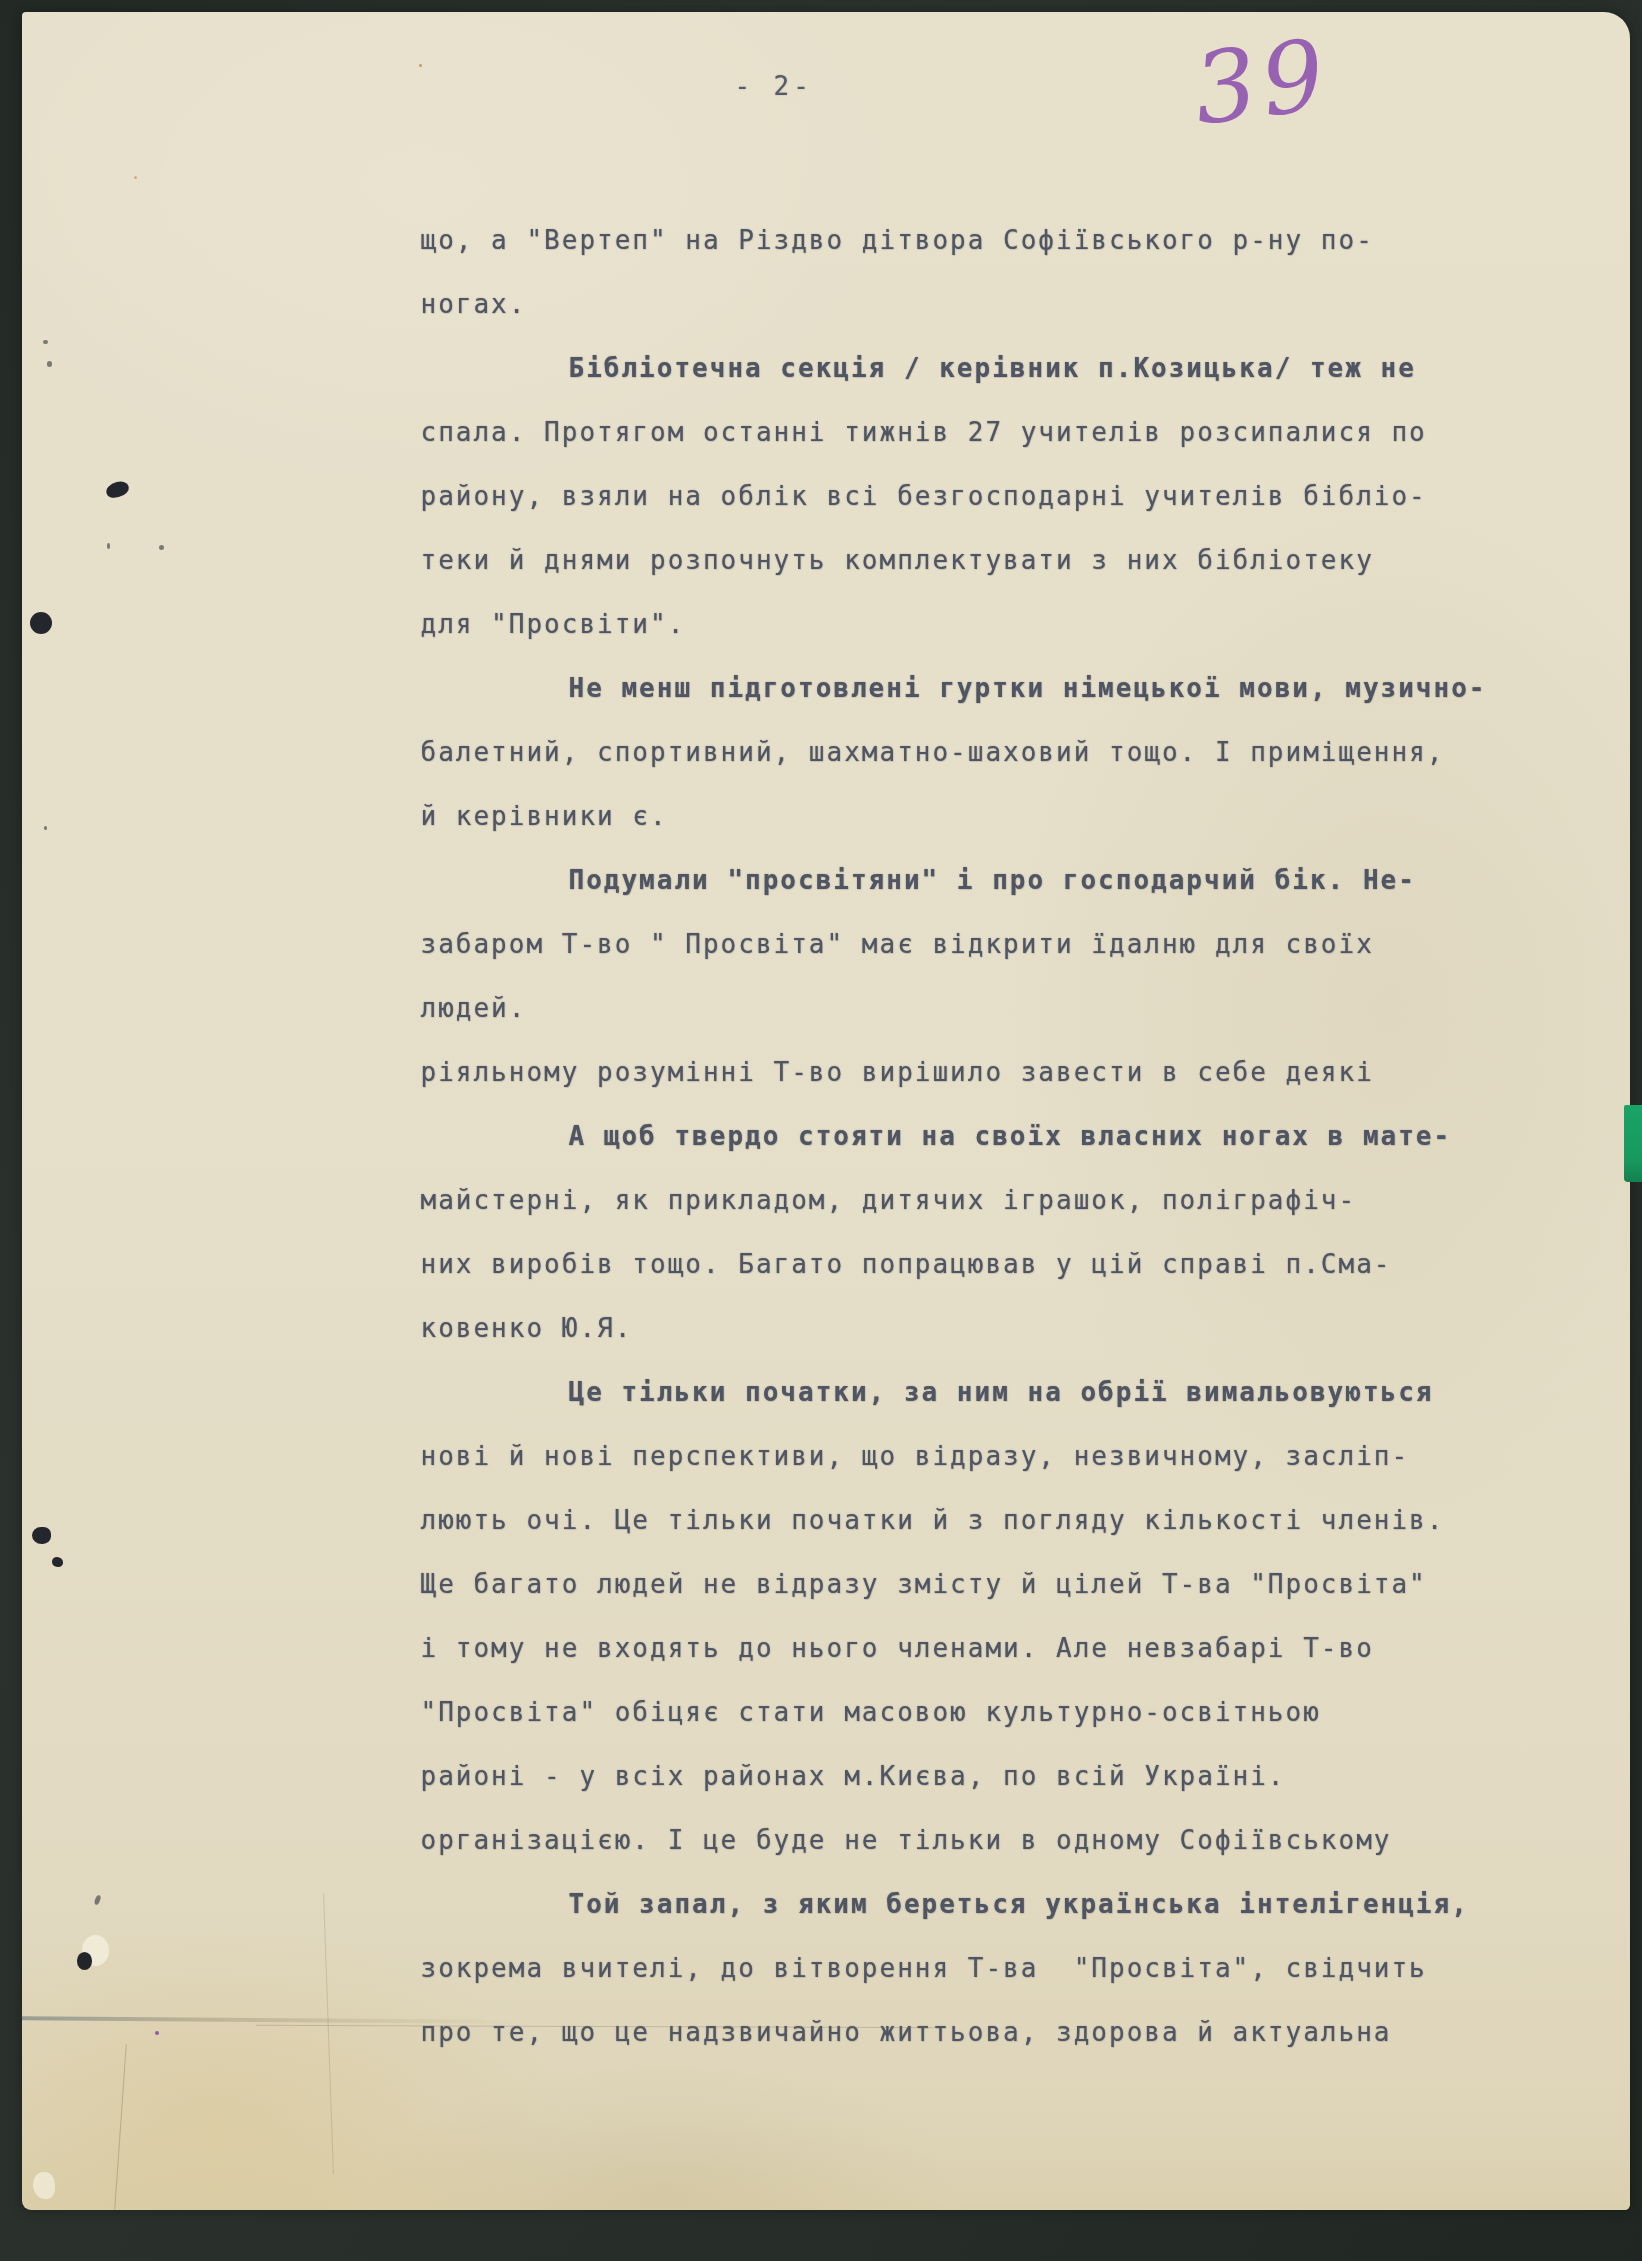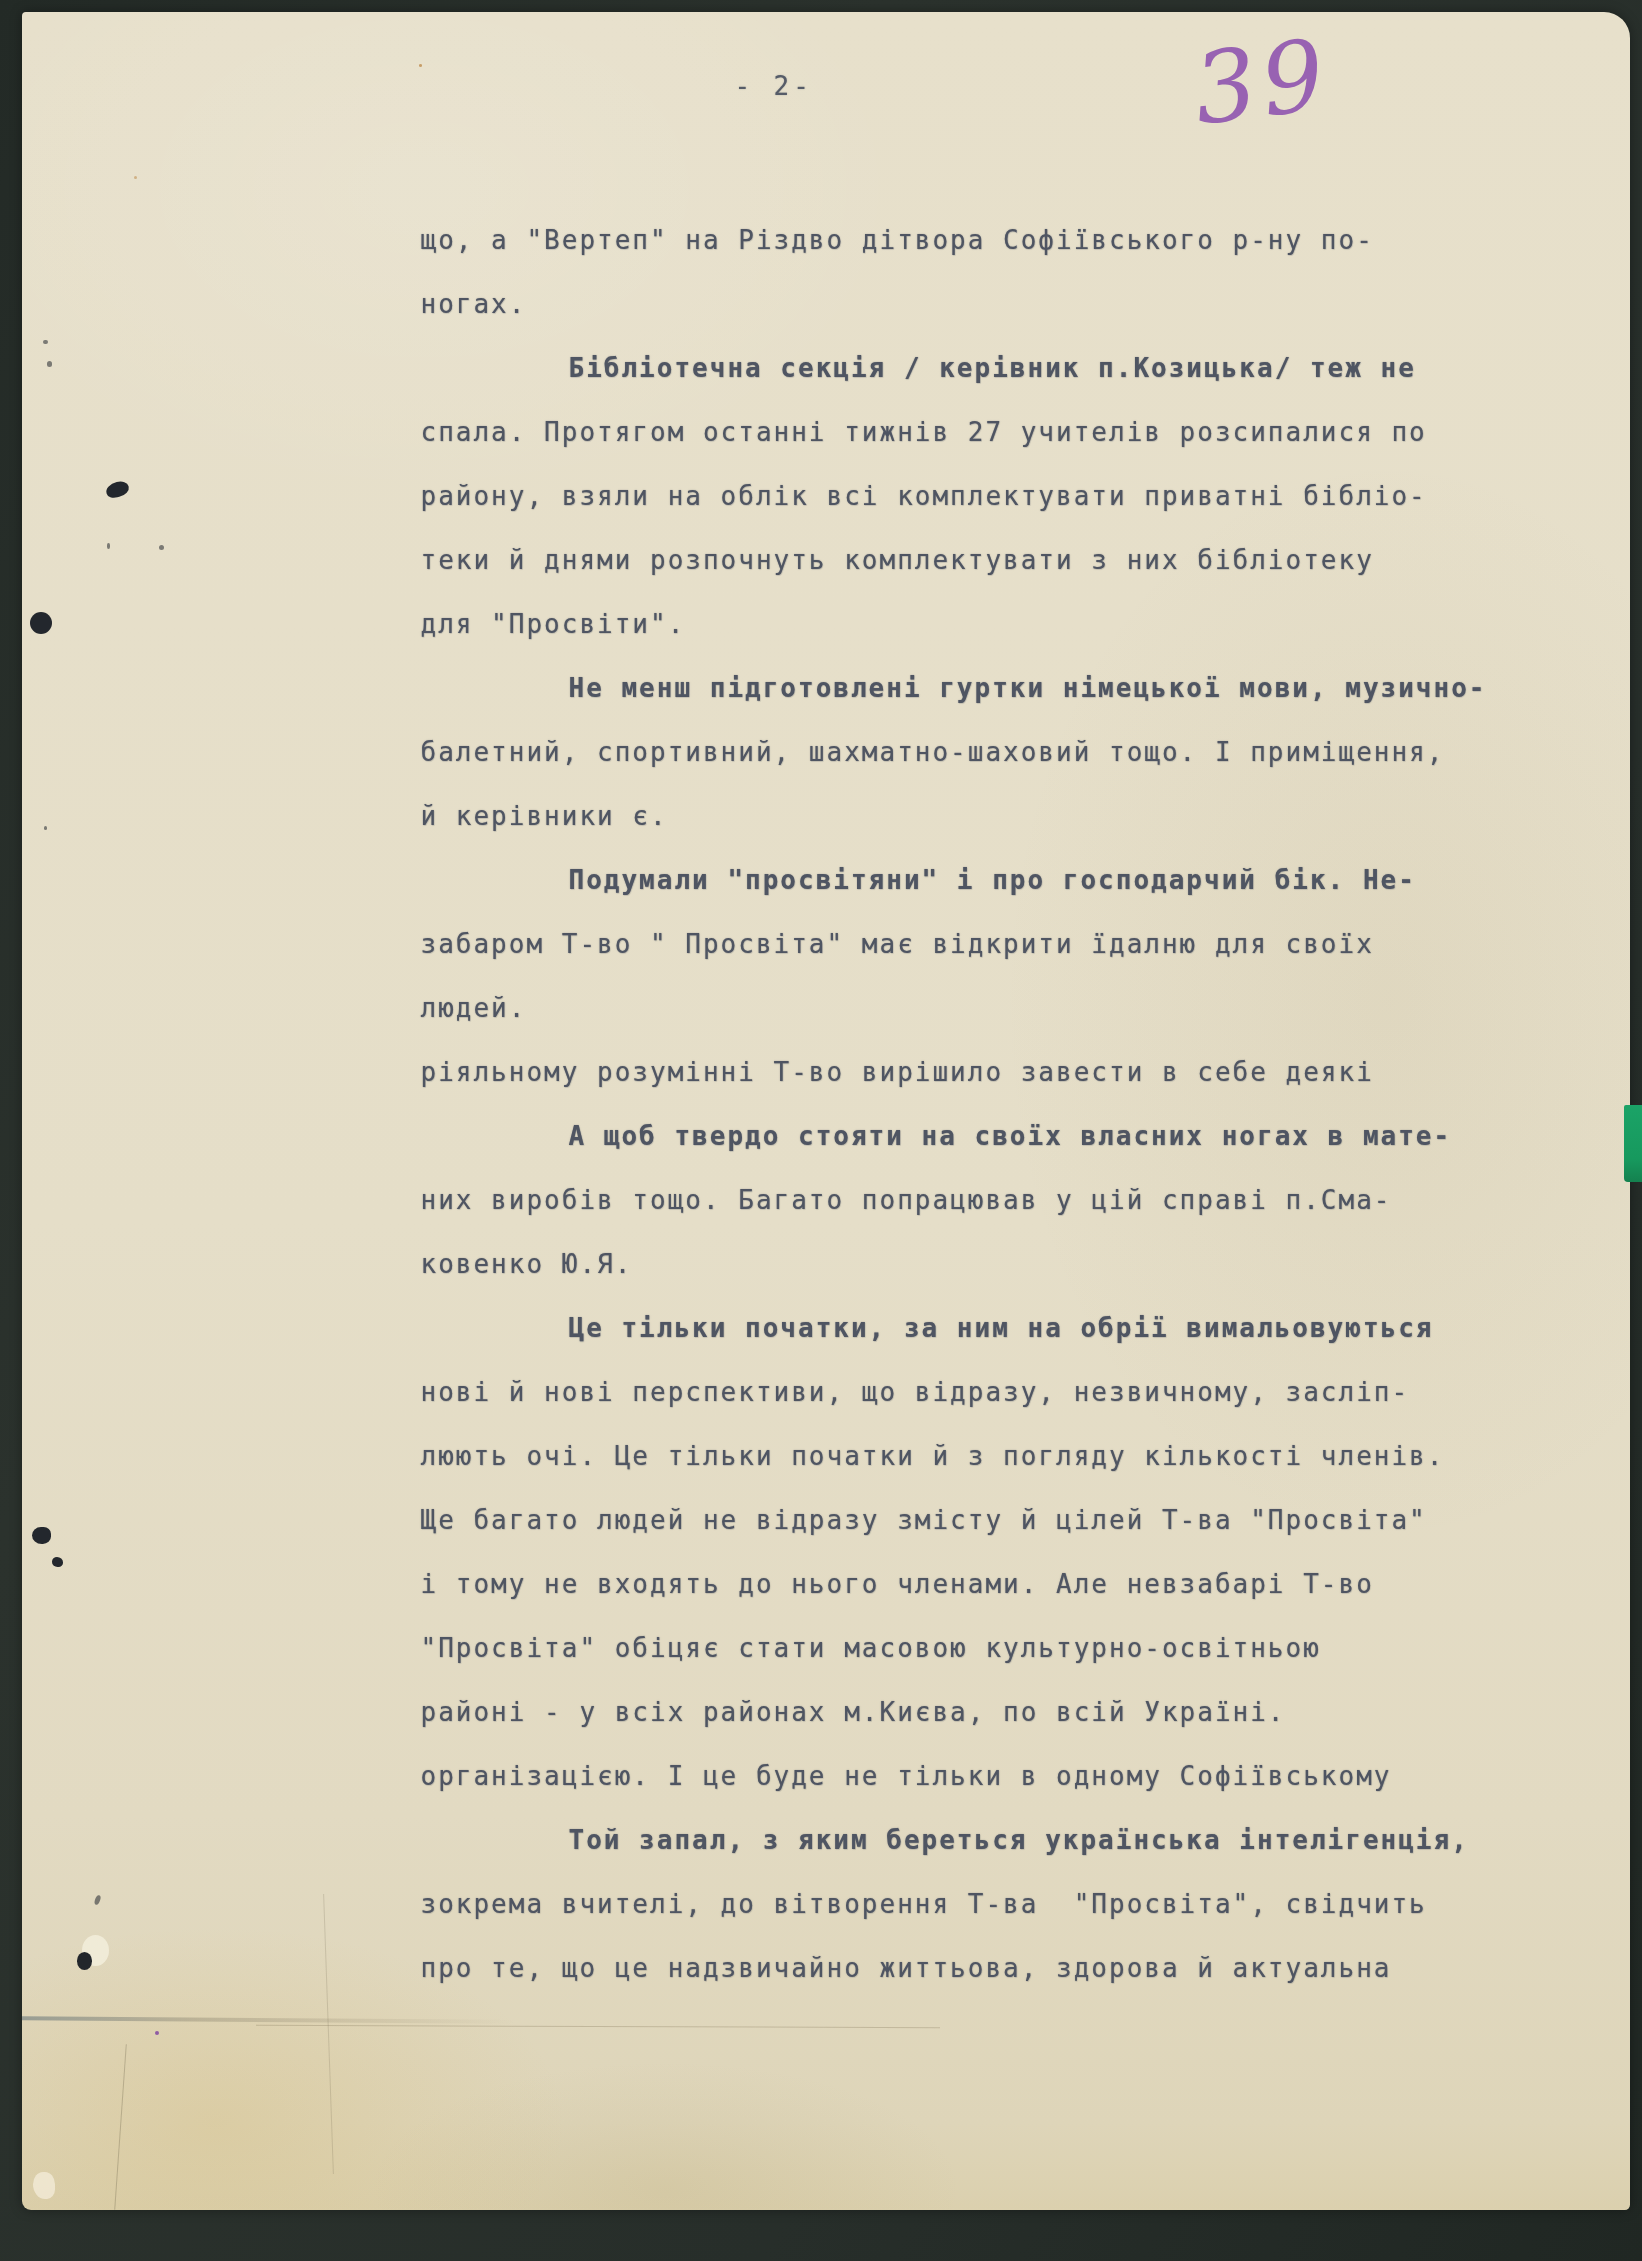"району, взяли на облік всі" div.typed-line { text: комплектувати приватні -> безгосподарні учителів }
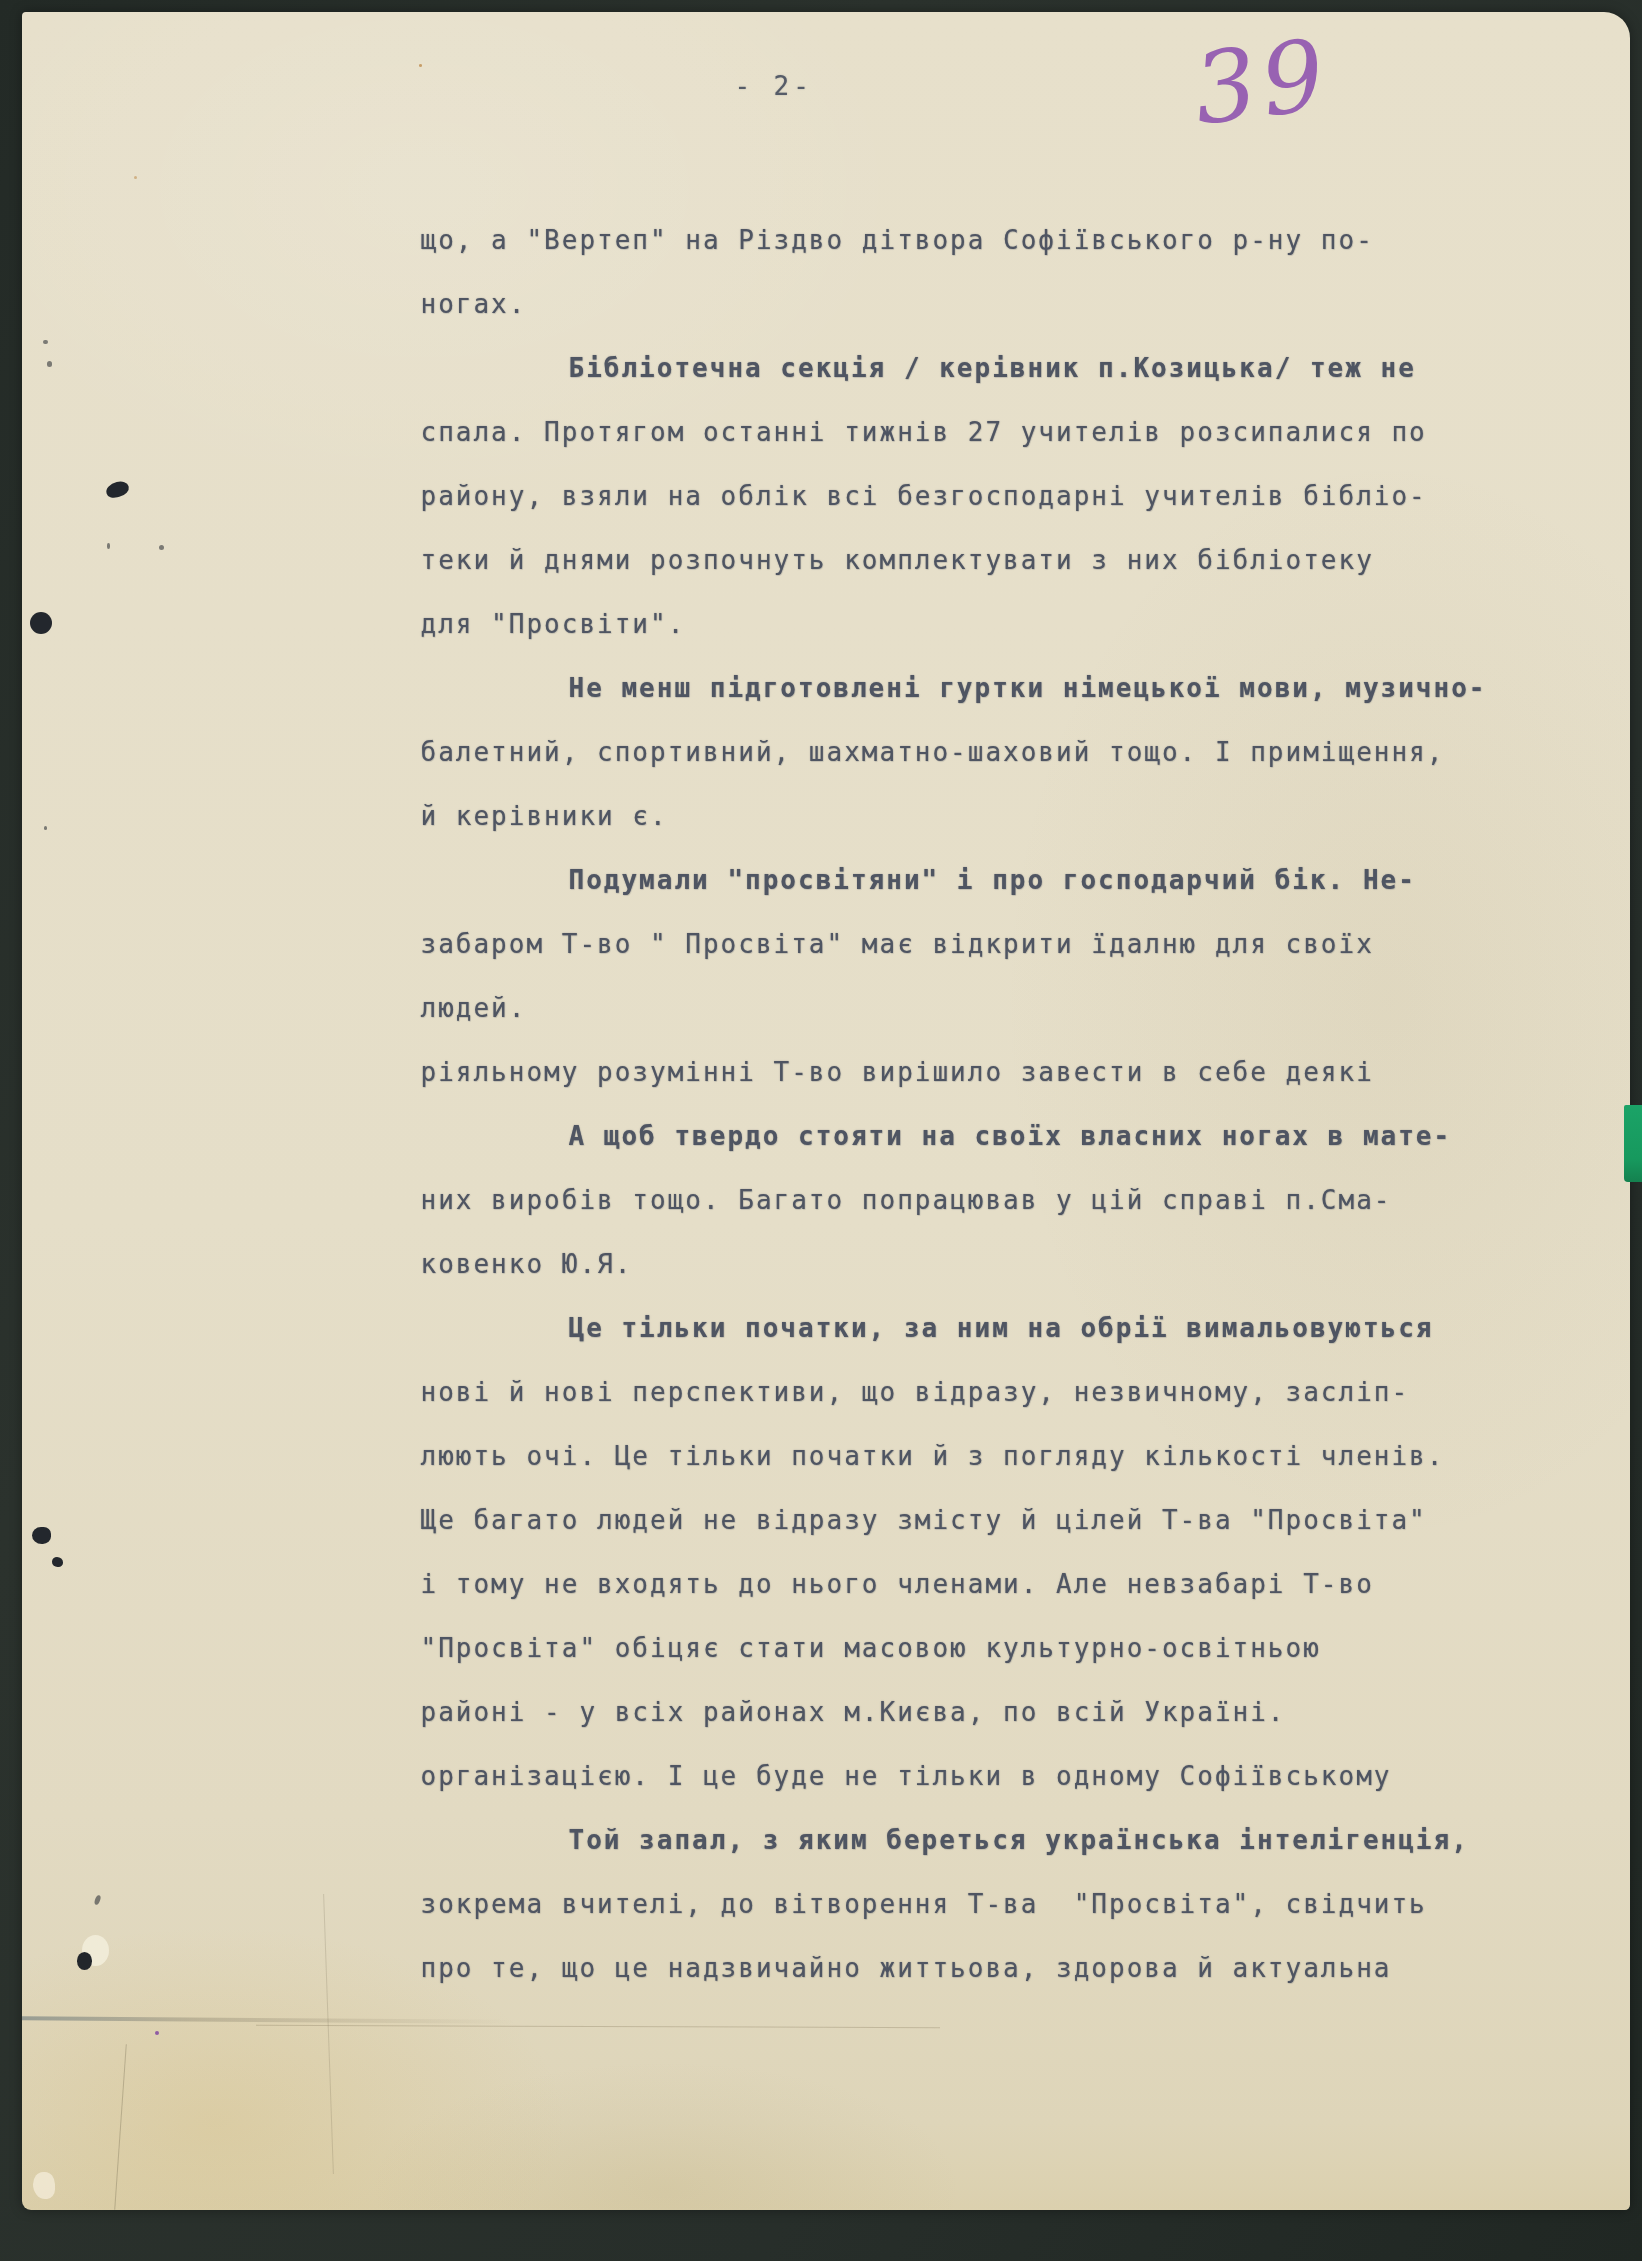"майстерні, як прикладом, дитячих" div.typed-line { html: none -> <div>майстерні, як прикладом, дитячих іграшок, поліграфіч-</div> }
